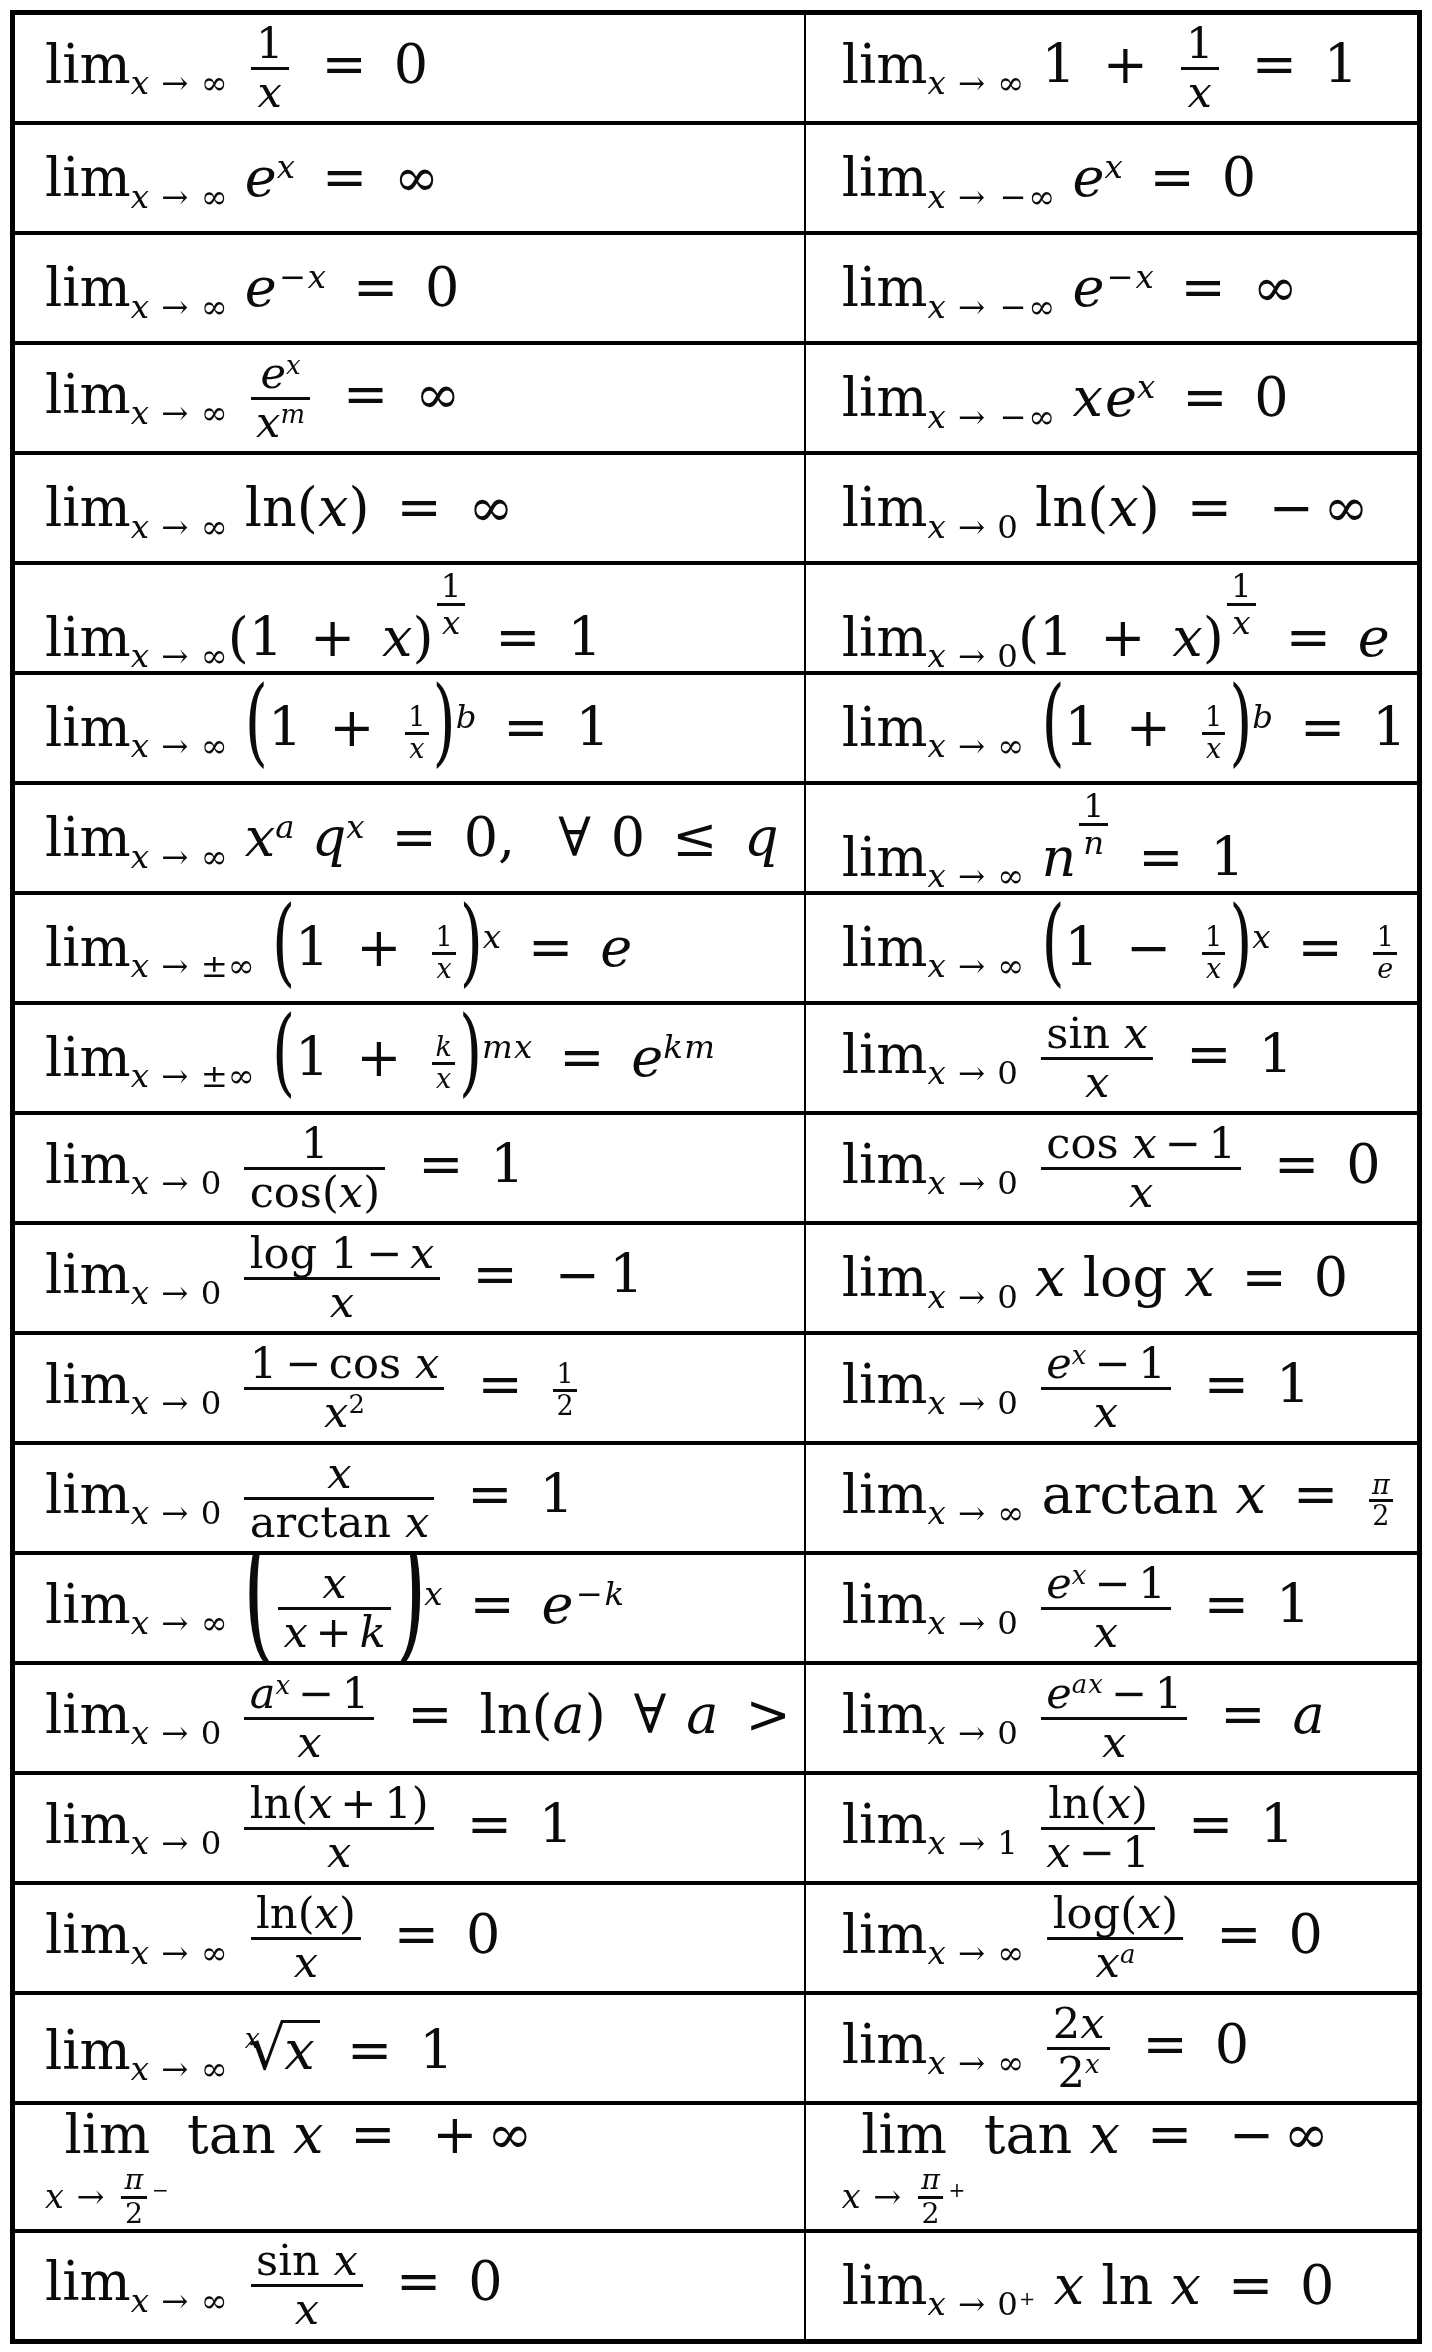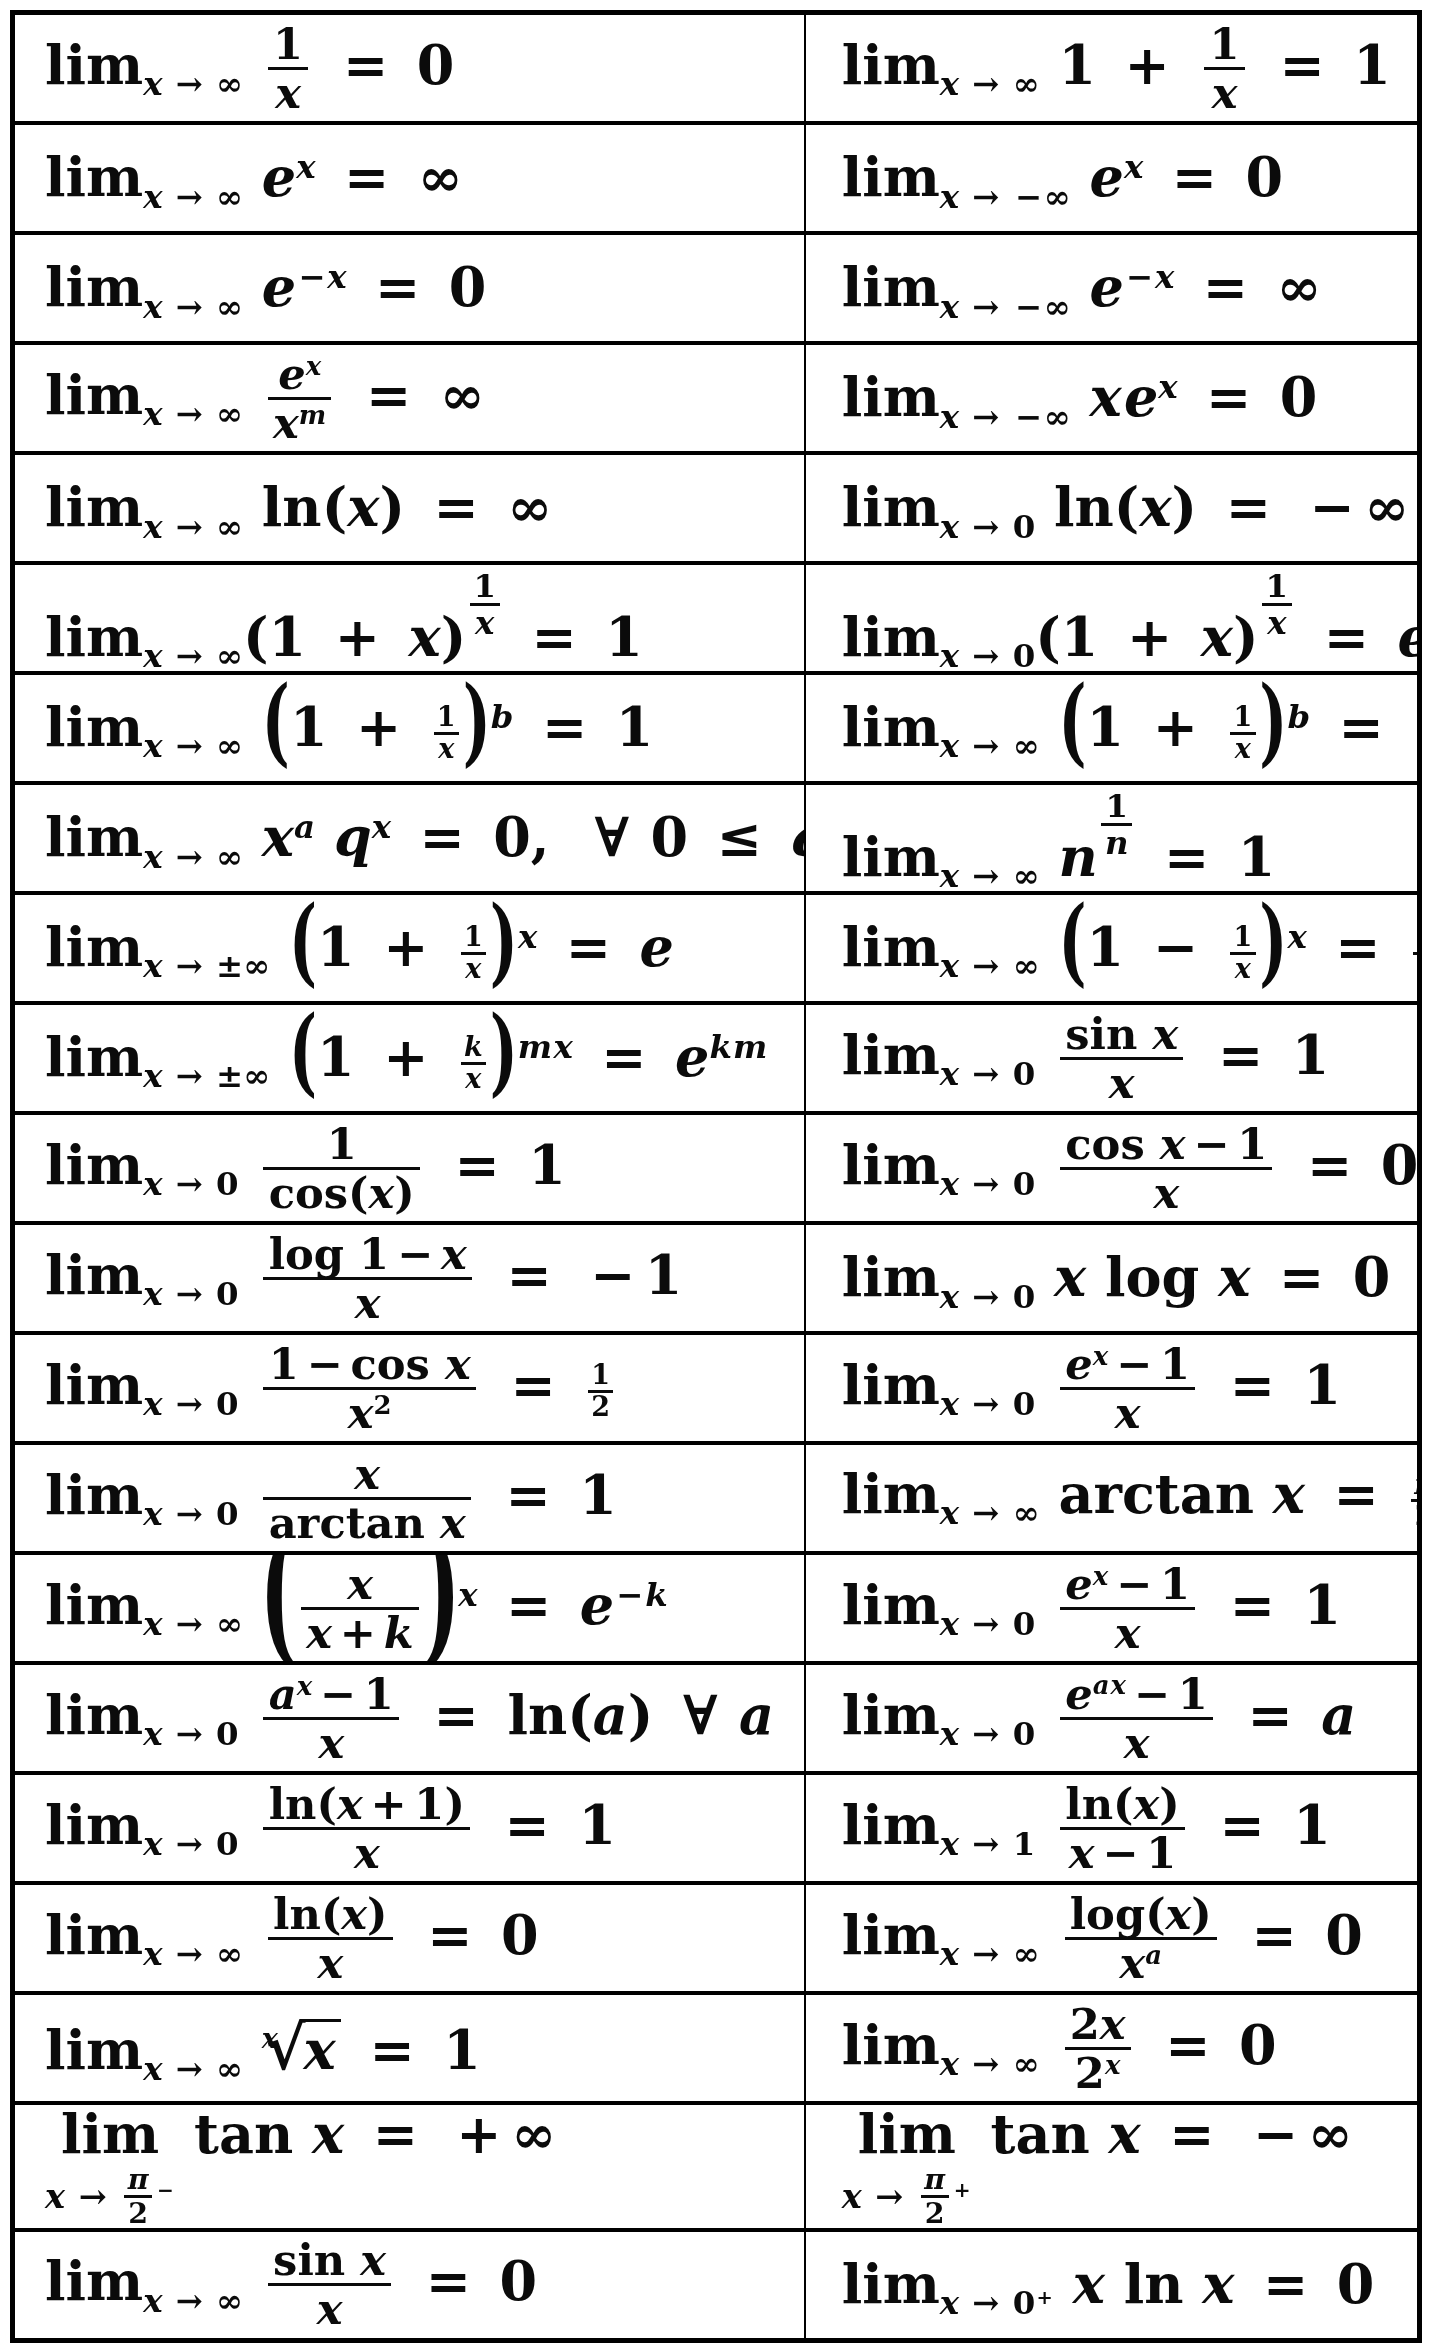"limx → ∞" table.limits { font-weight: bold -> none }
